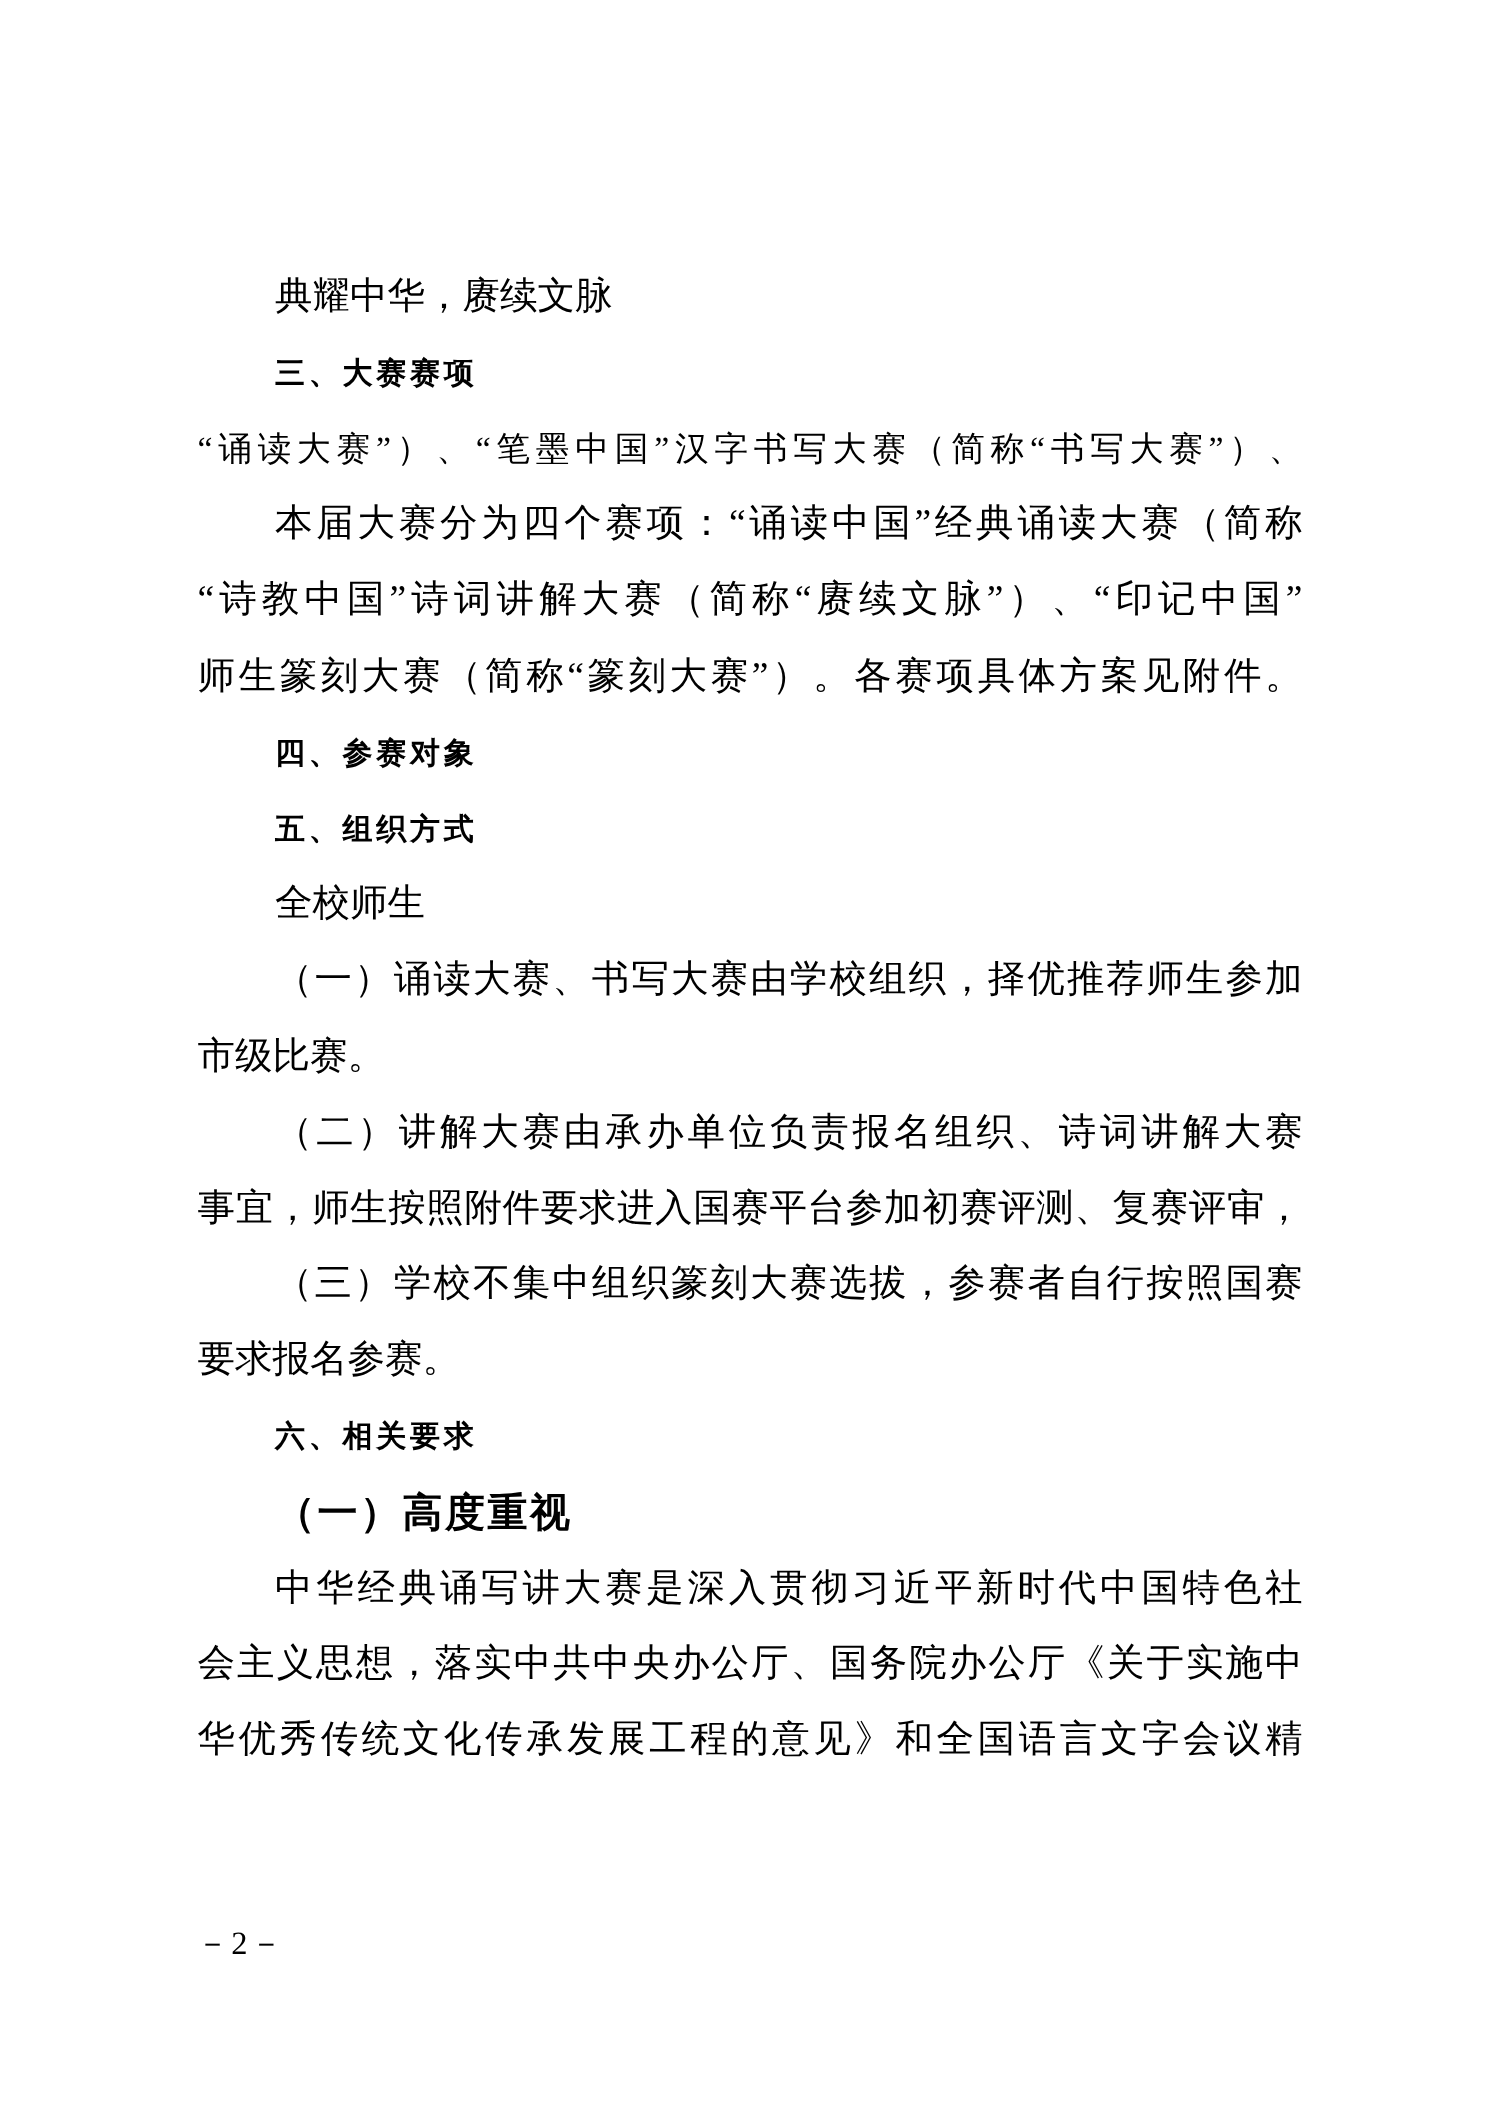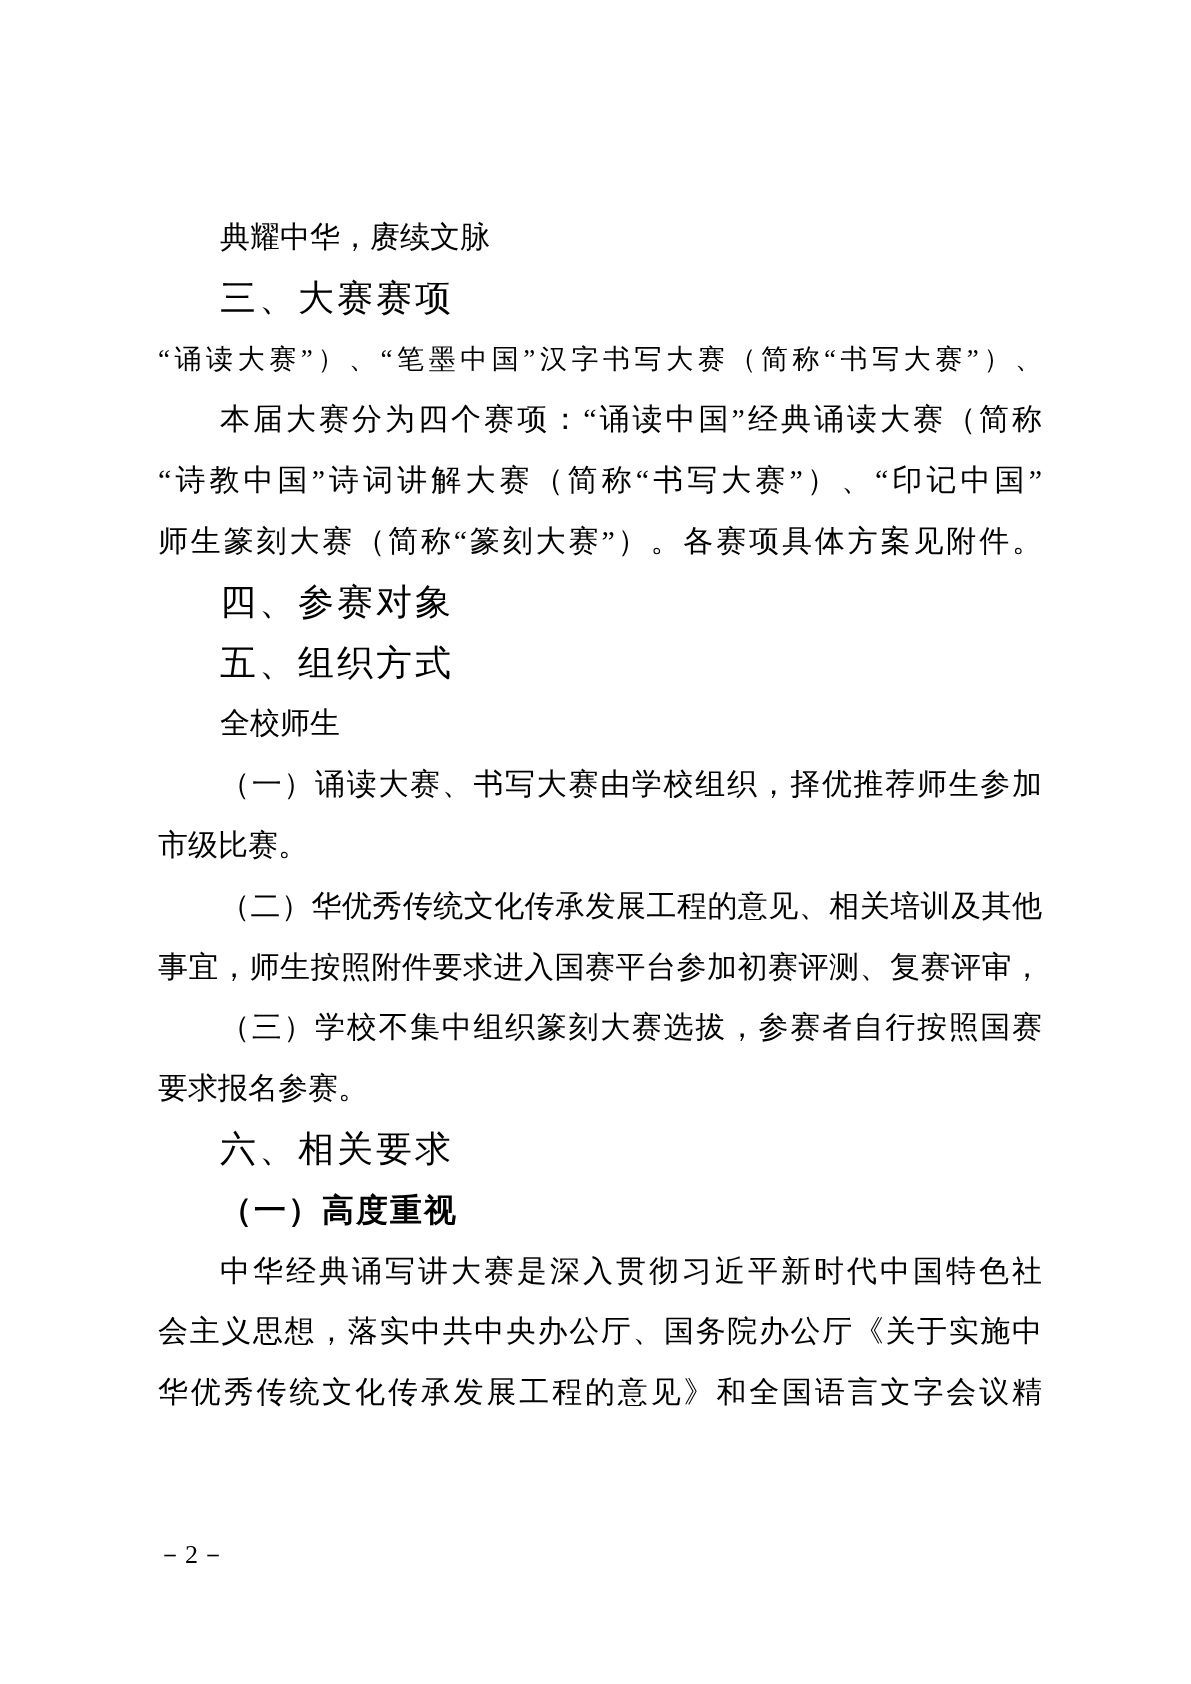"三、大赛赛项" .heading { font-size: 36px -> 24px; font-weight: 400 -> 700 }
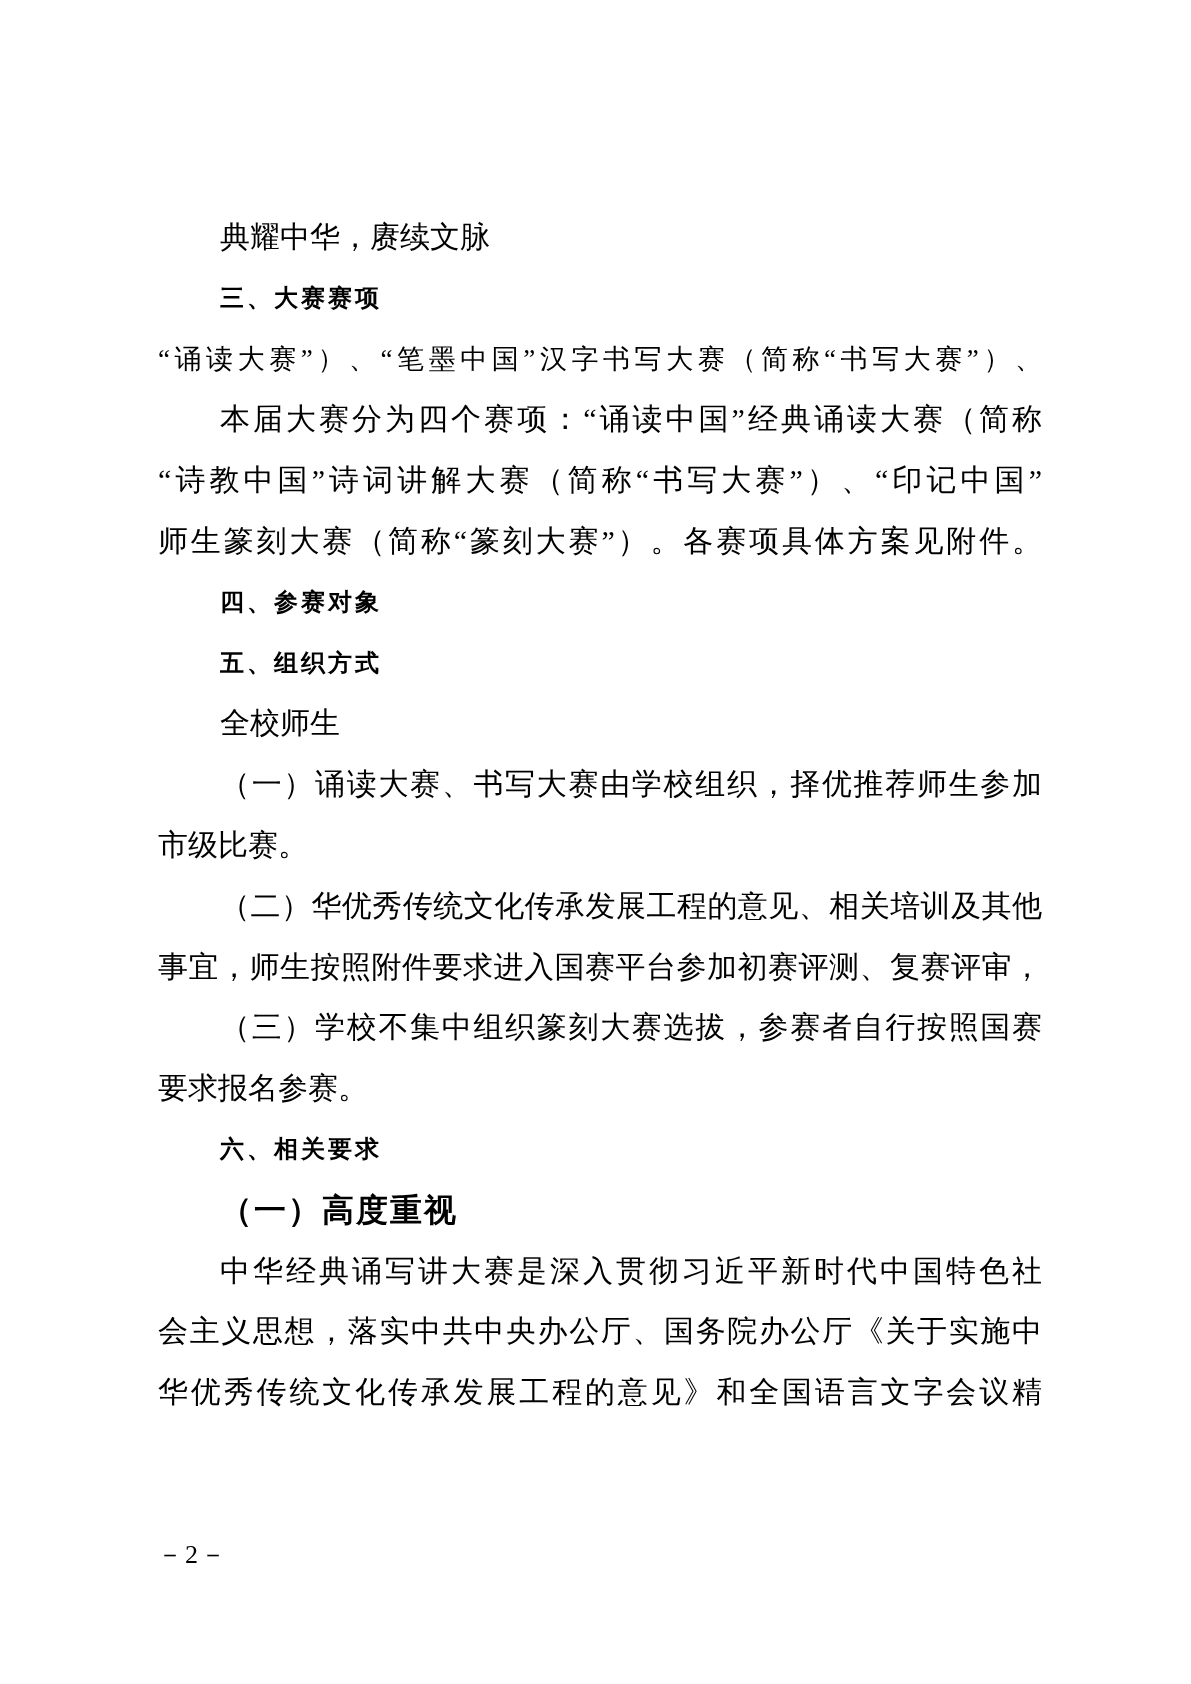"“诗教中国”诗词讲解大赛（简称“书写大赛”）、“印记中国”" div.line { text: 书写大赛 -> 赓续文脉 }
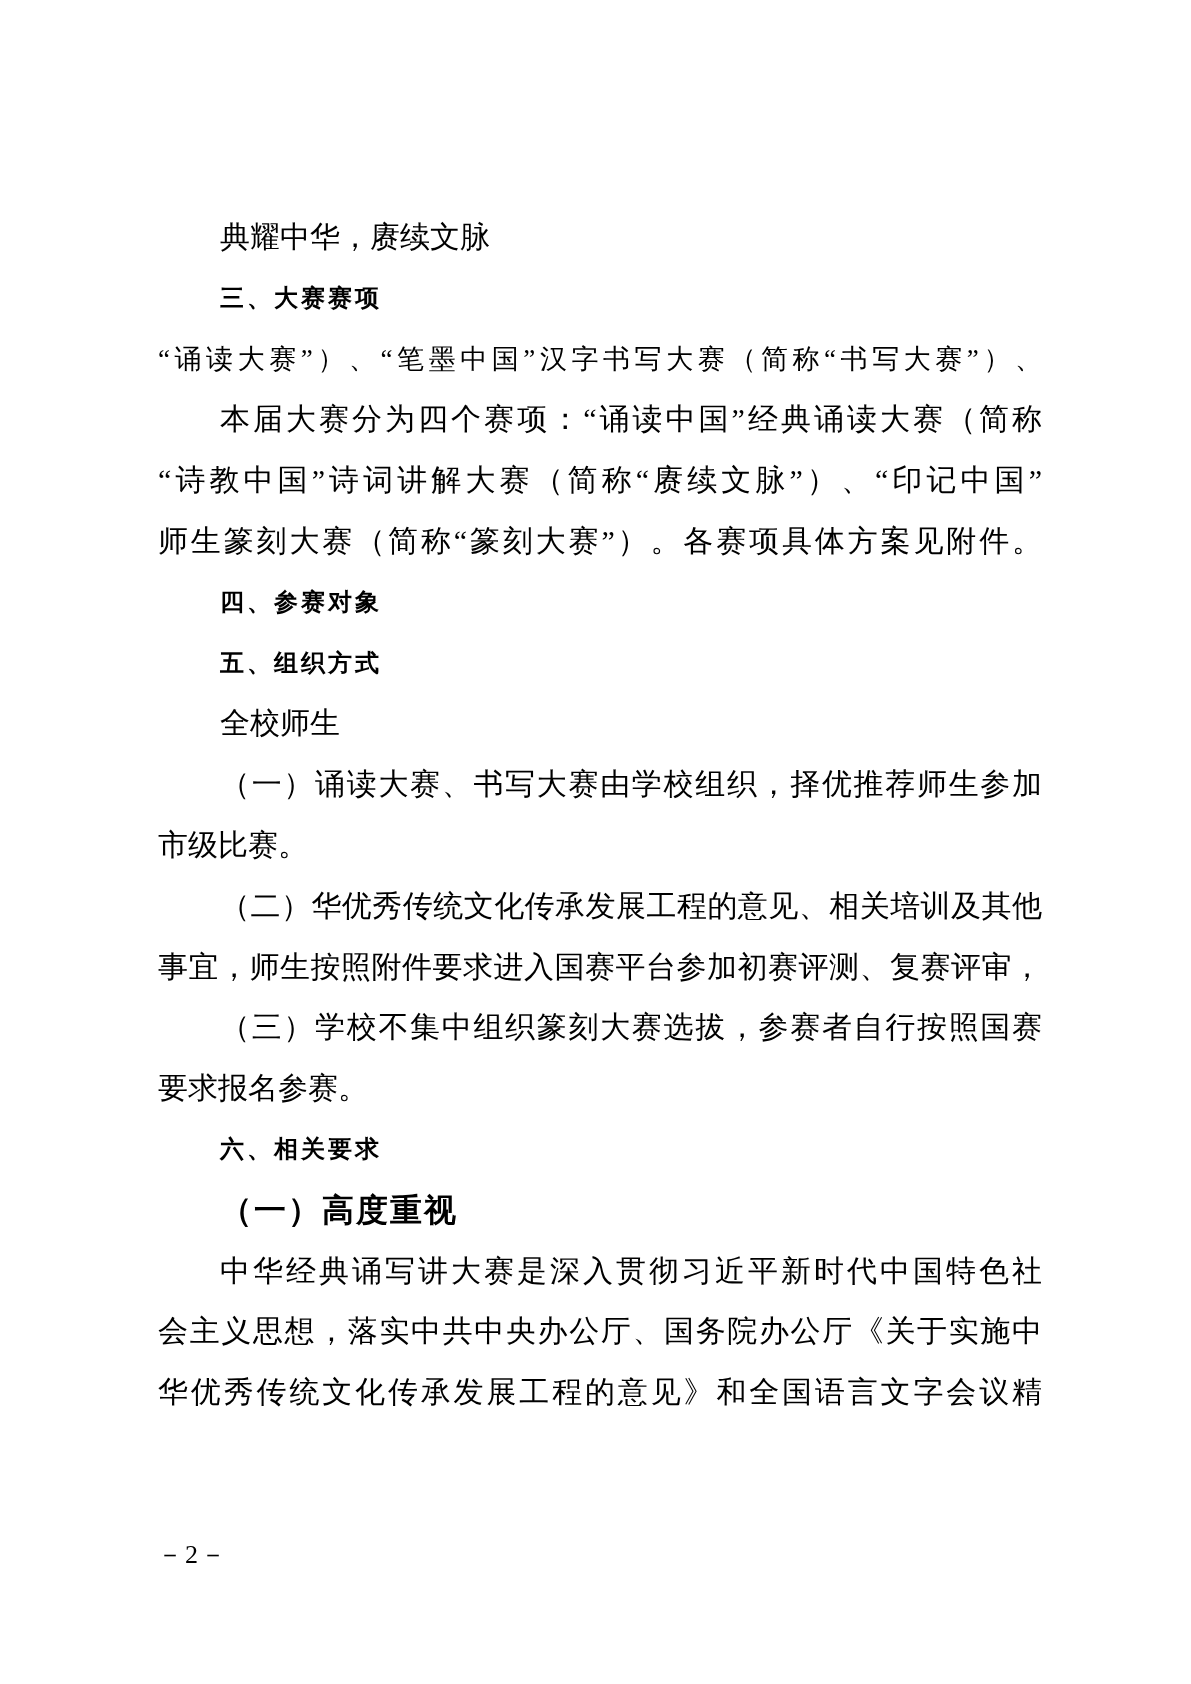"（二）华优秀传统文化传承发展工程的意见、相关培训及其他" div.line { text: 华优秀传统文化传承发展工程的意见、相关培训及其他 -> 讲解大赛由承办单位负责报名组织、诗词讲解大赛 }
